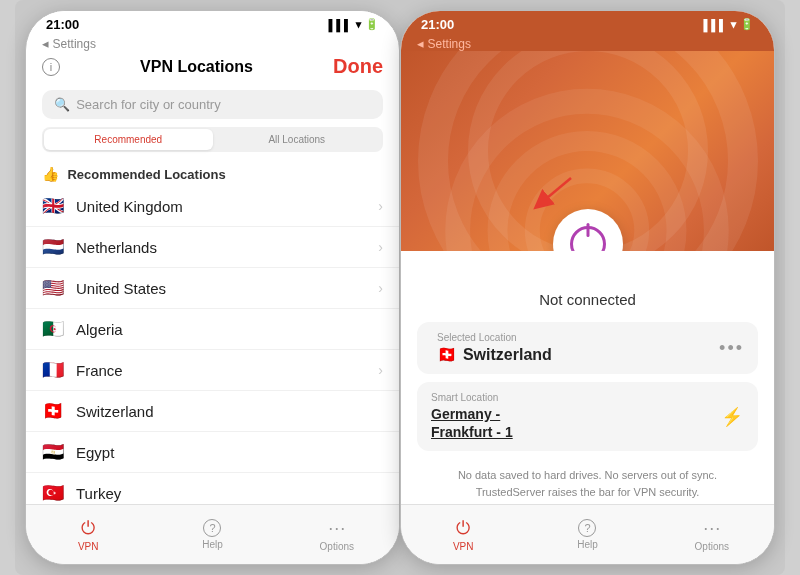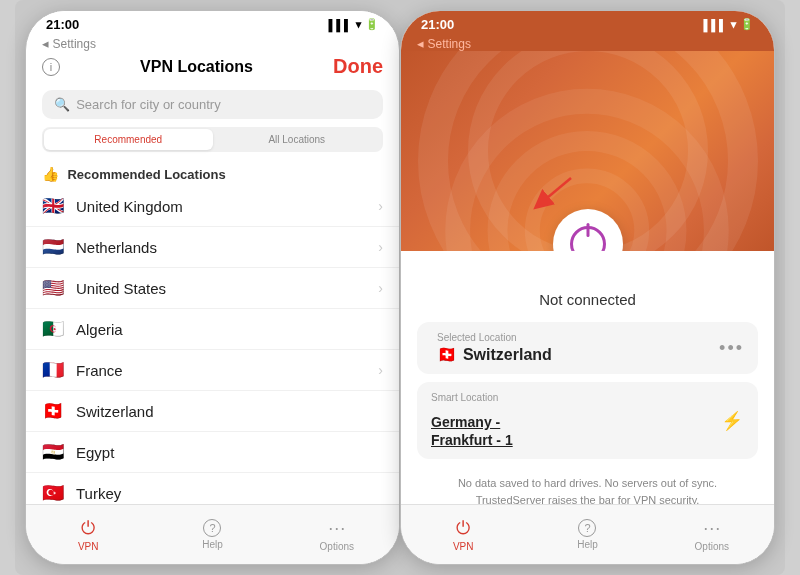"Smart Location" .smart-label { margin-bottom: 10px -> 2px }
